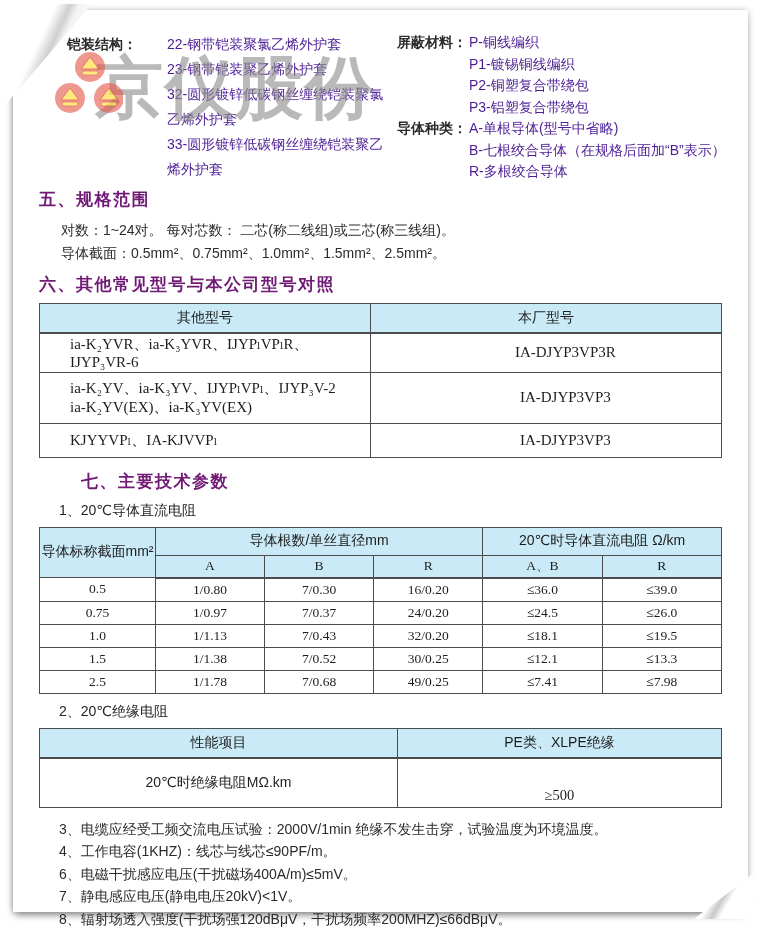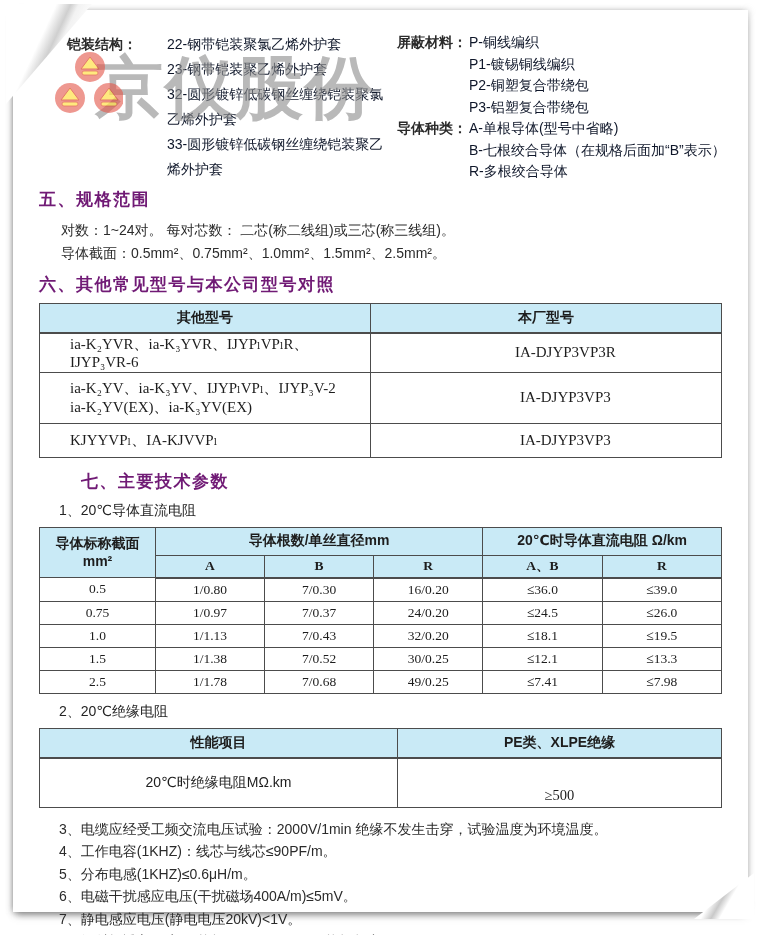"22-钢带铠装聚氯乙烯外护套" .key-items { color: #0f172a -> #4c1d95 }
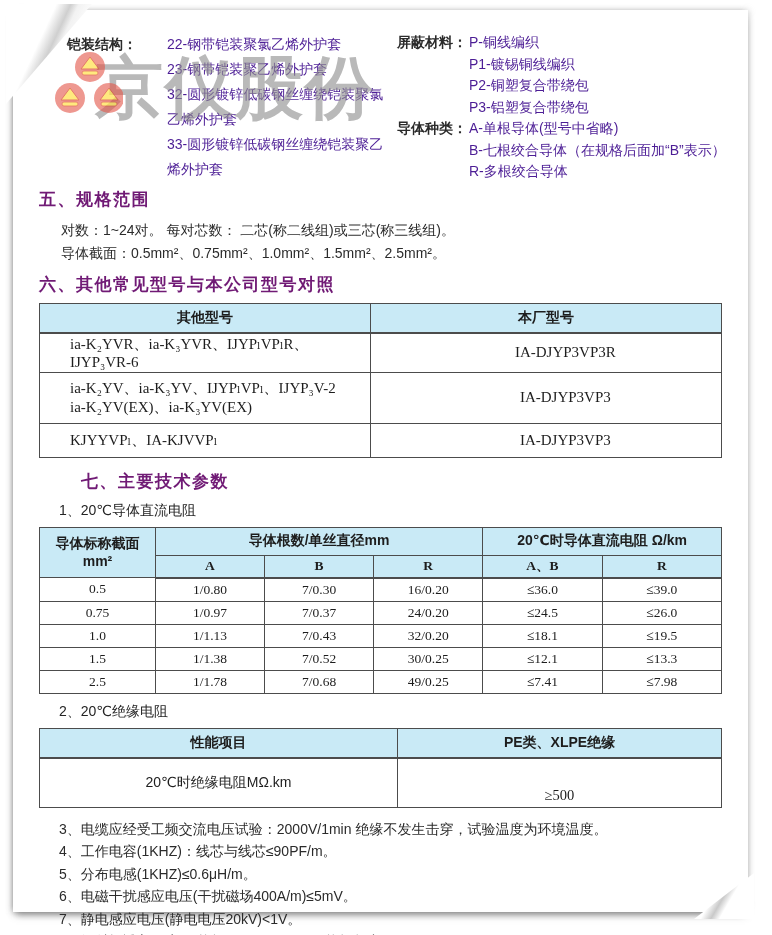"其他型号" thead th { font-weight: bold -> normal }
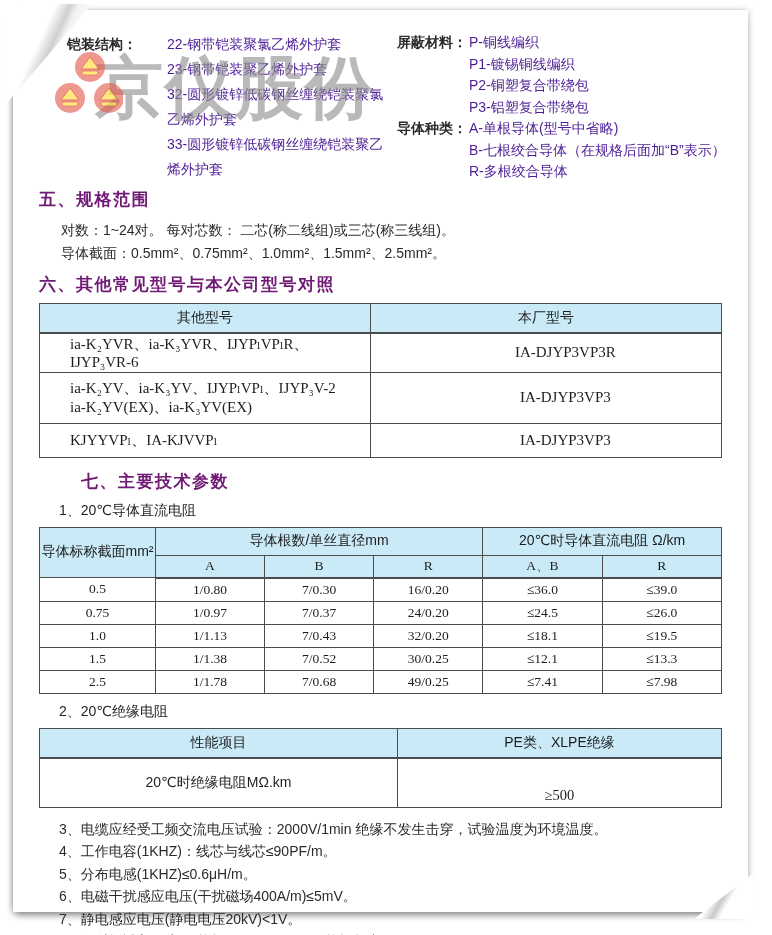"5、分布电感(1KHZ)≤0.6μH/m。" div.tech-item { html: <div>5、分布电感(1KHZ)≤0.6μH/m。</div> -> none }
